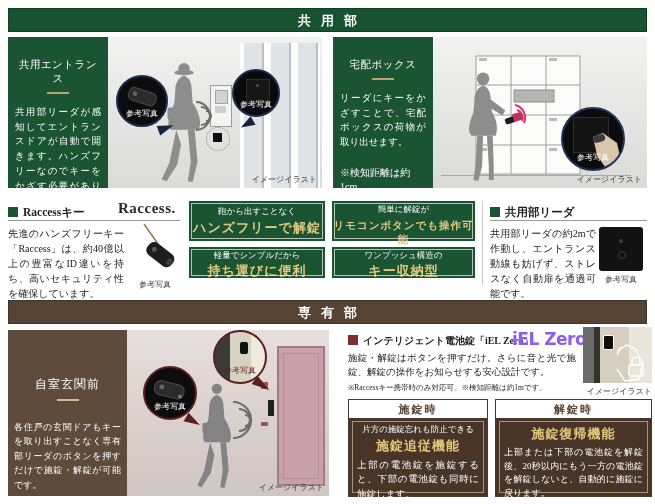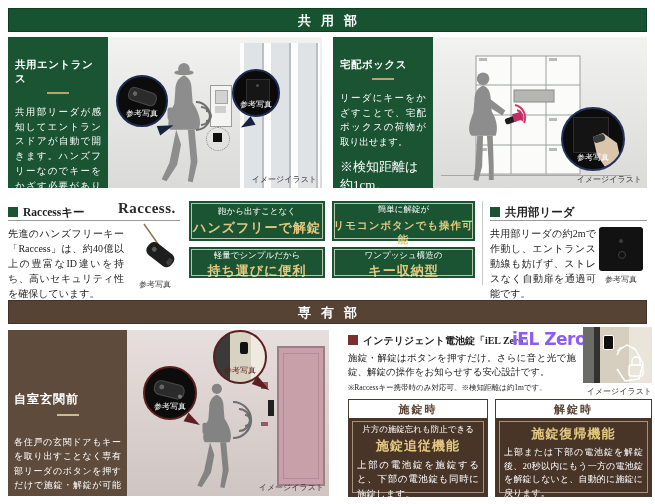"共用エントランス" .panel-title { font-weight: bold -> normal; text-align: none -> center }
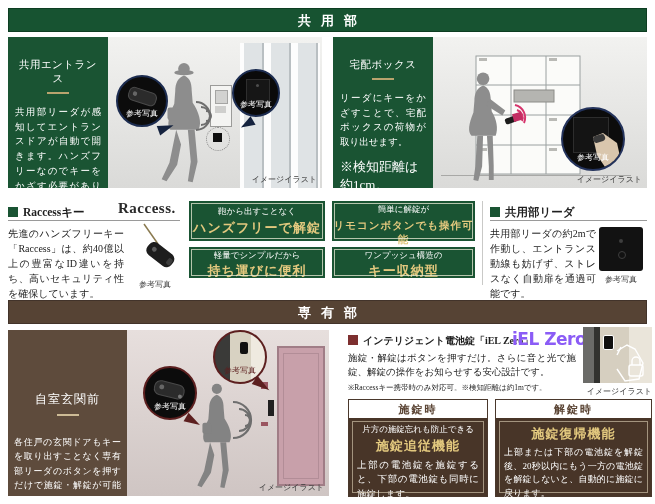"※検知距離は約1cm。" .panel-note { font-size: 13px -> 10px; margin-top: 8px -> 16px }
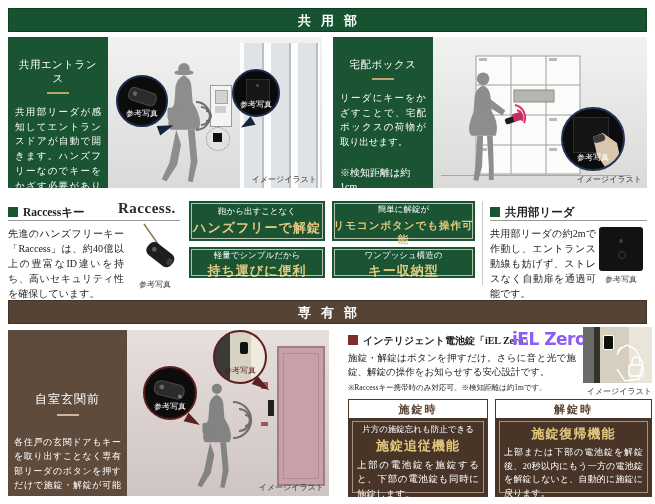"自室玄関前" .bpanel { padding: 15px 6px -> 0 6px }
